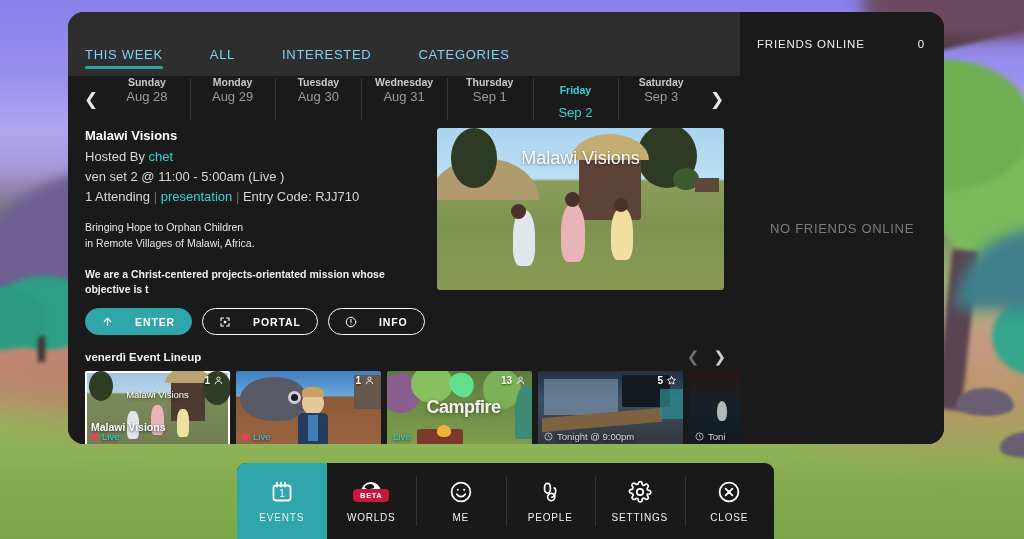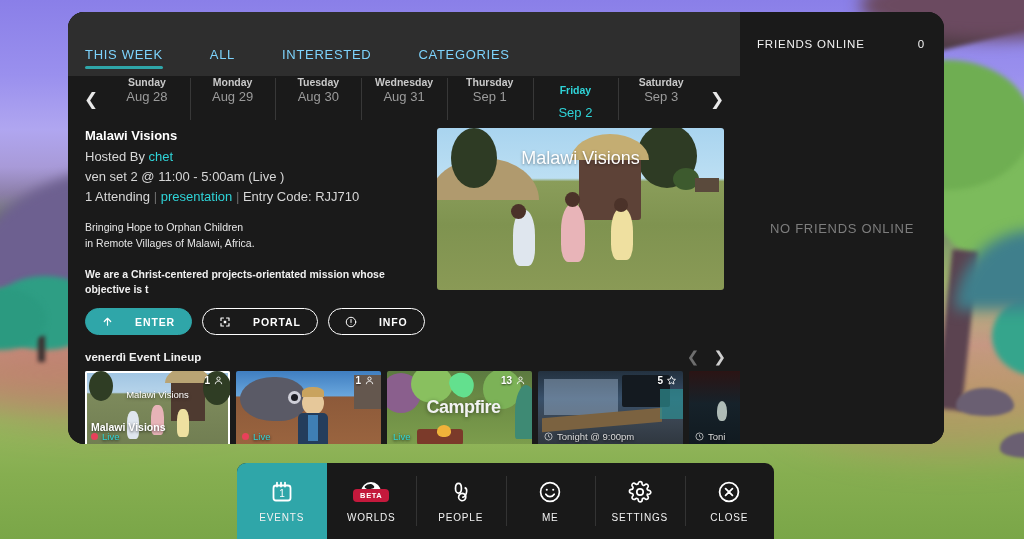"PEOPLE" div.tbitem { order: before "ME" -> after "ME" }
